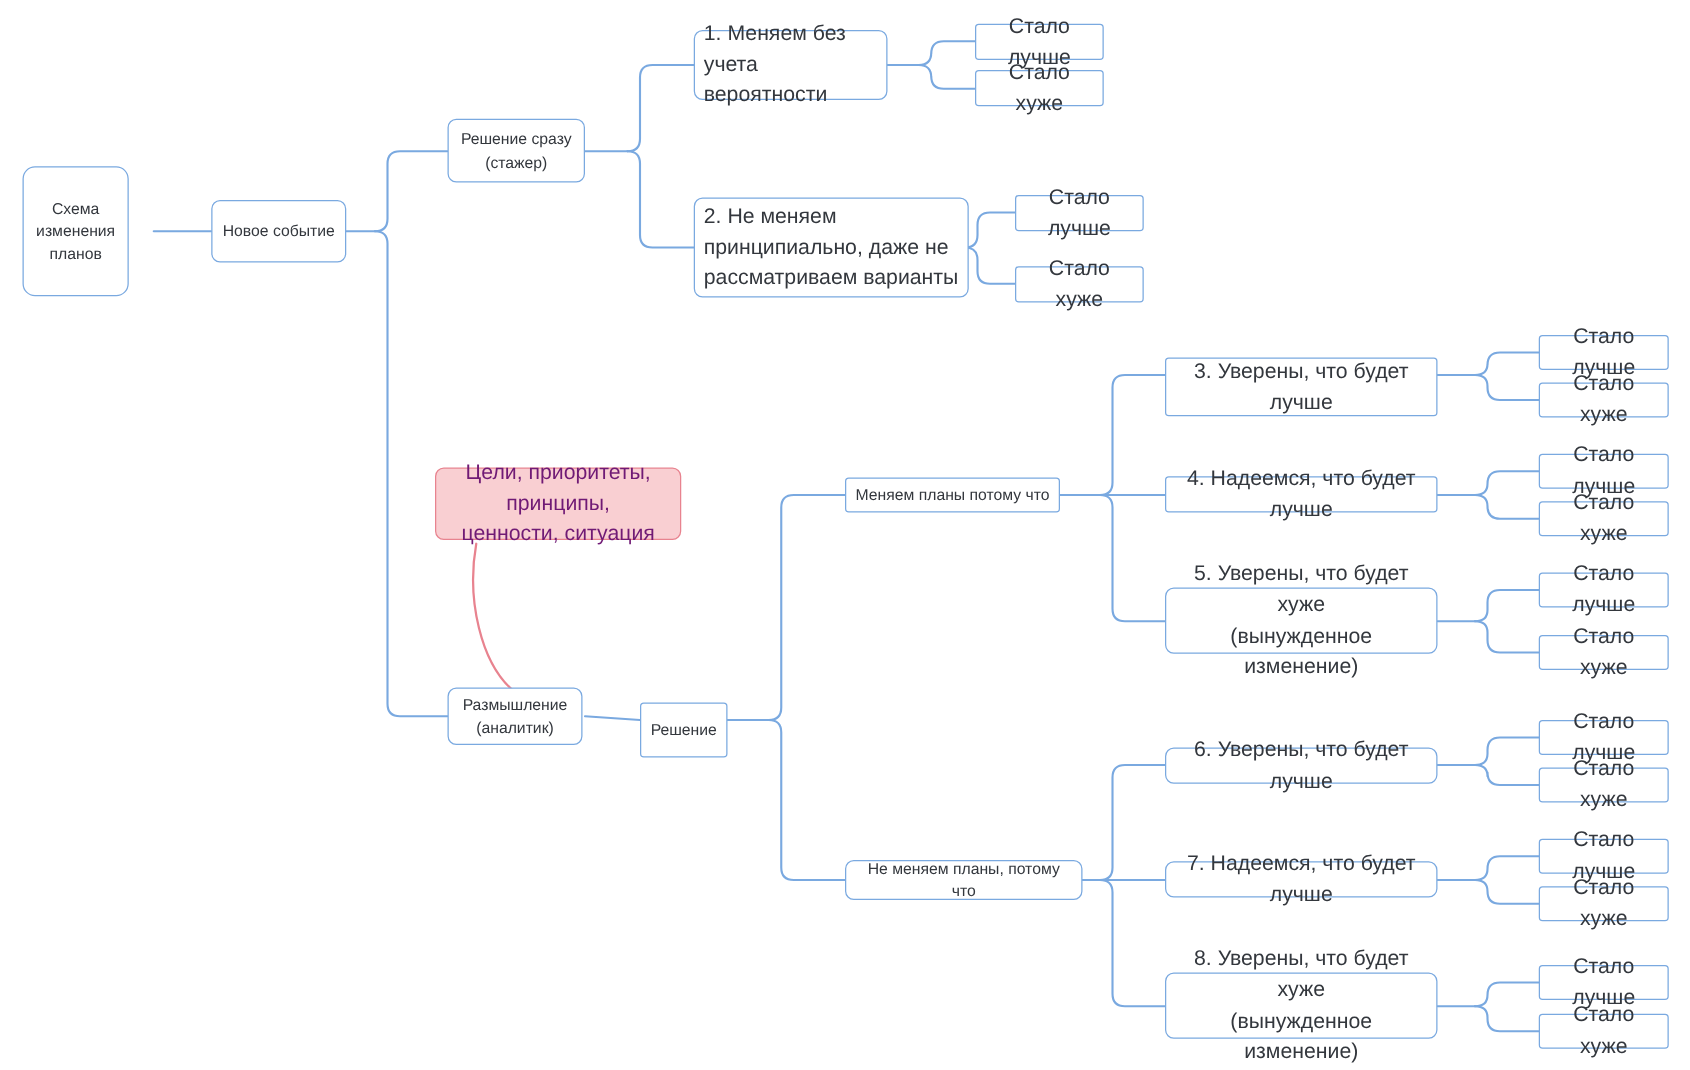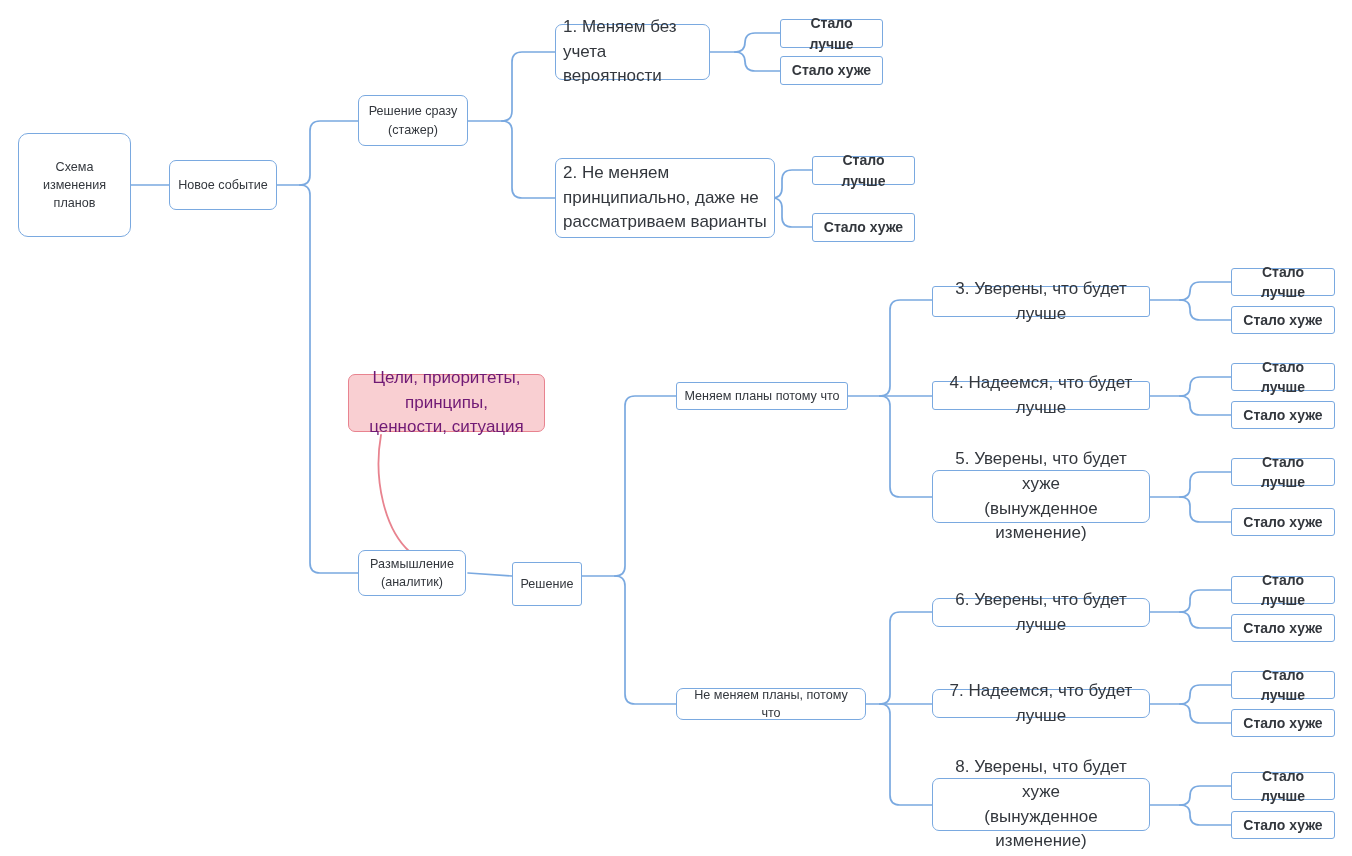"Стало лучше" .fs12 { font-size: 14px -> 17px; font-weight: bold -> none }
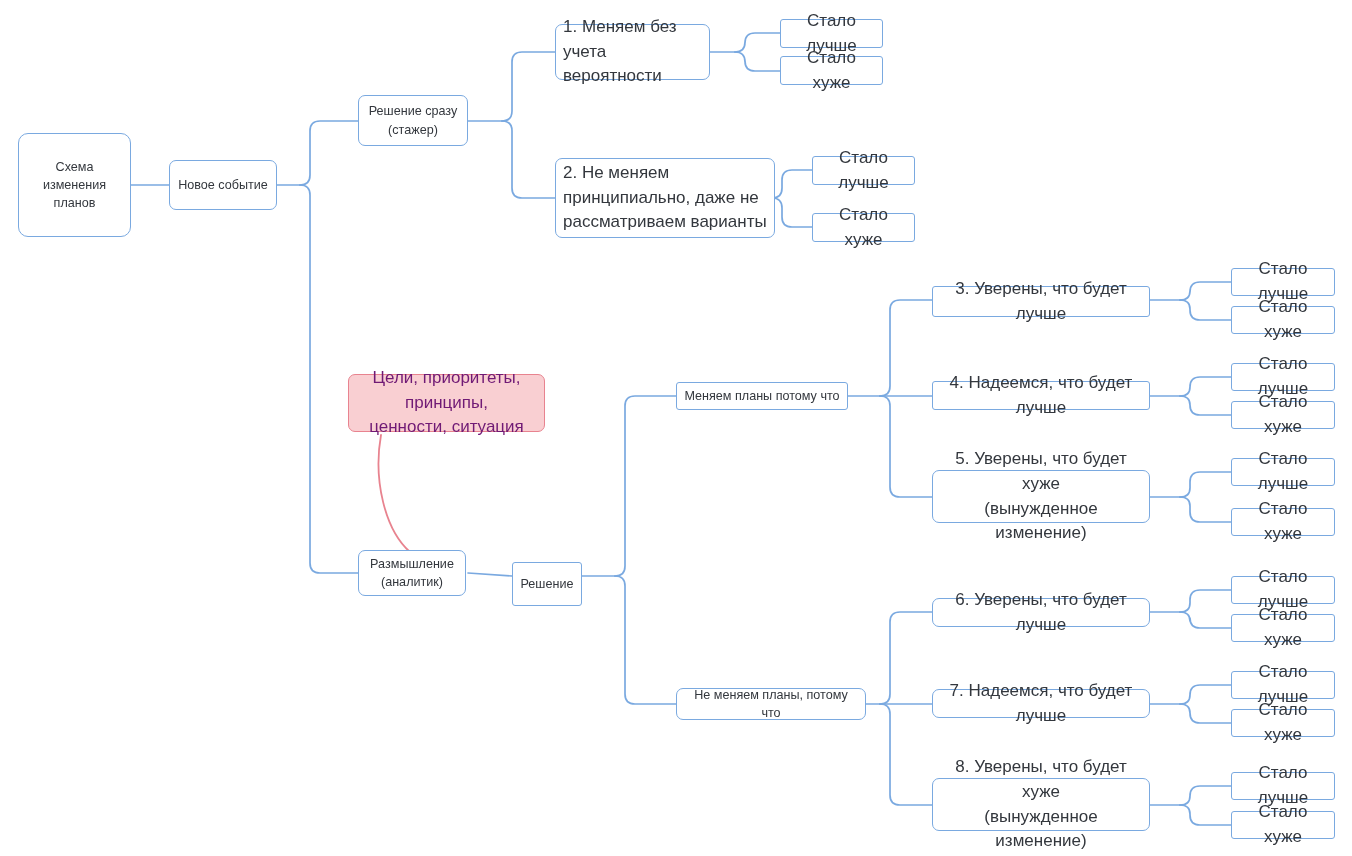"Схема" div.node { width: 113px -> 85px }
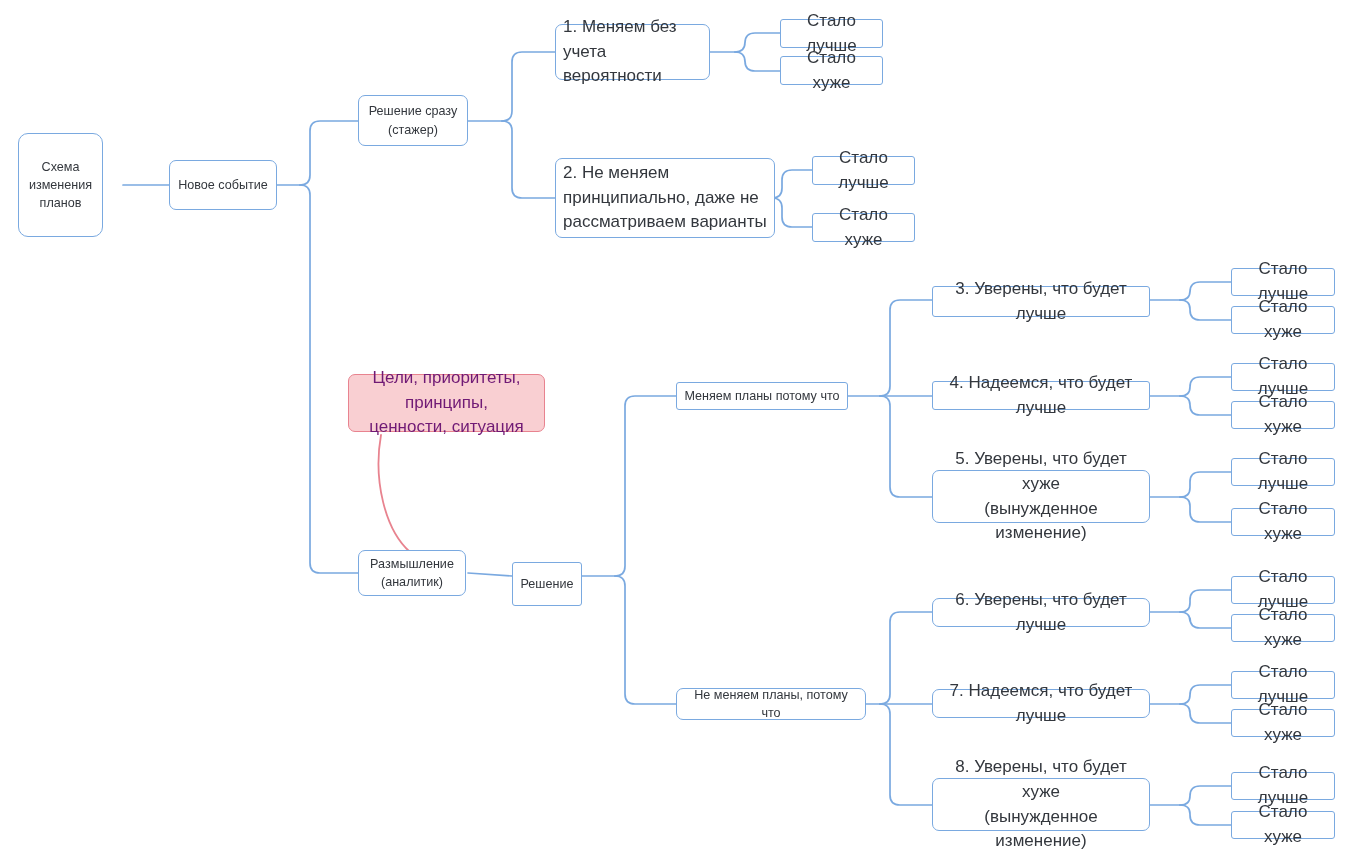"3. Уверены, что будет лучше" div.node { height: 31px -> 47px }
